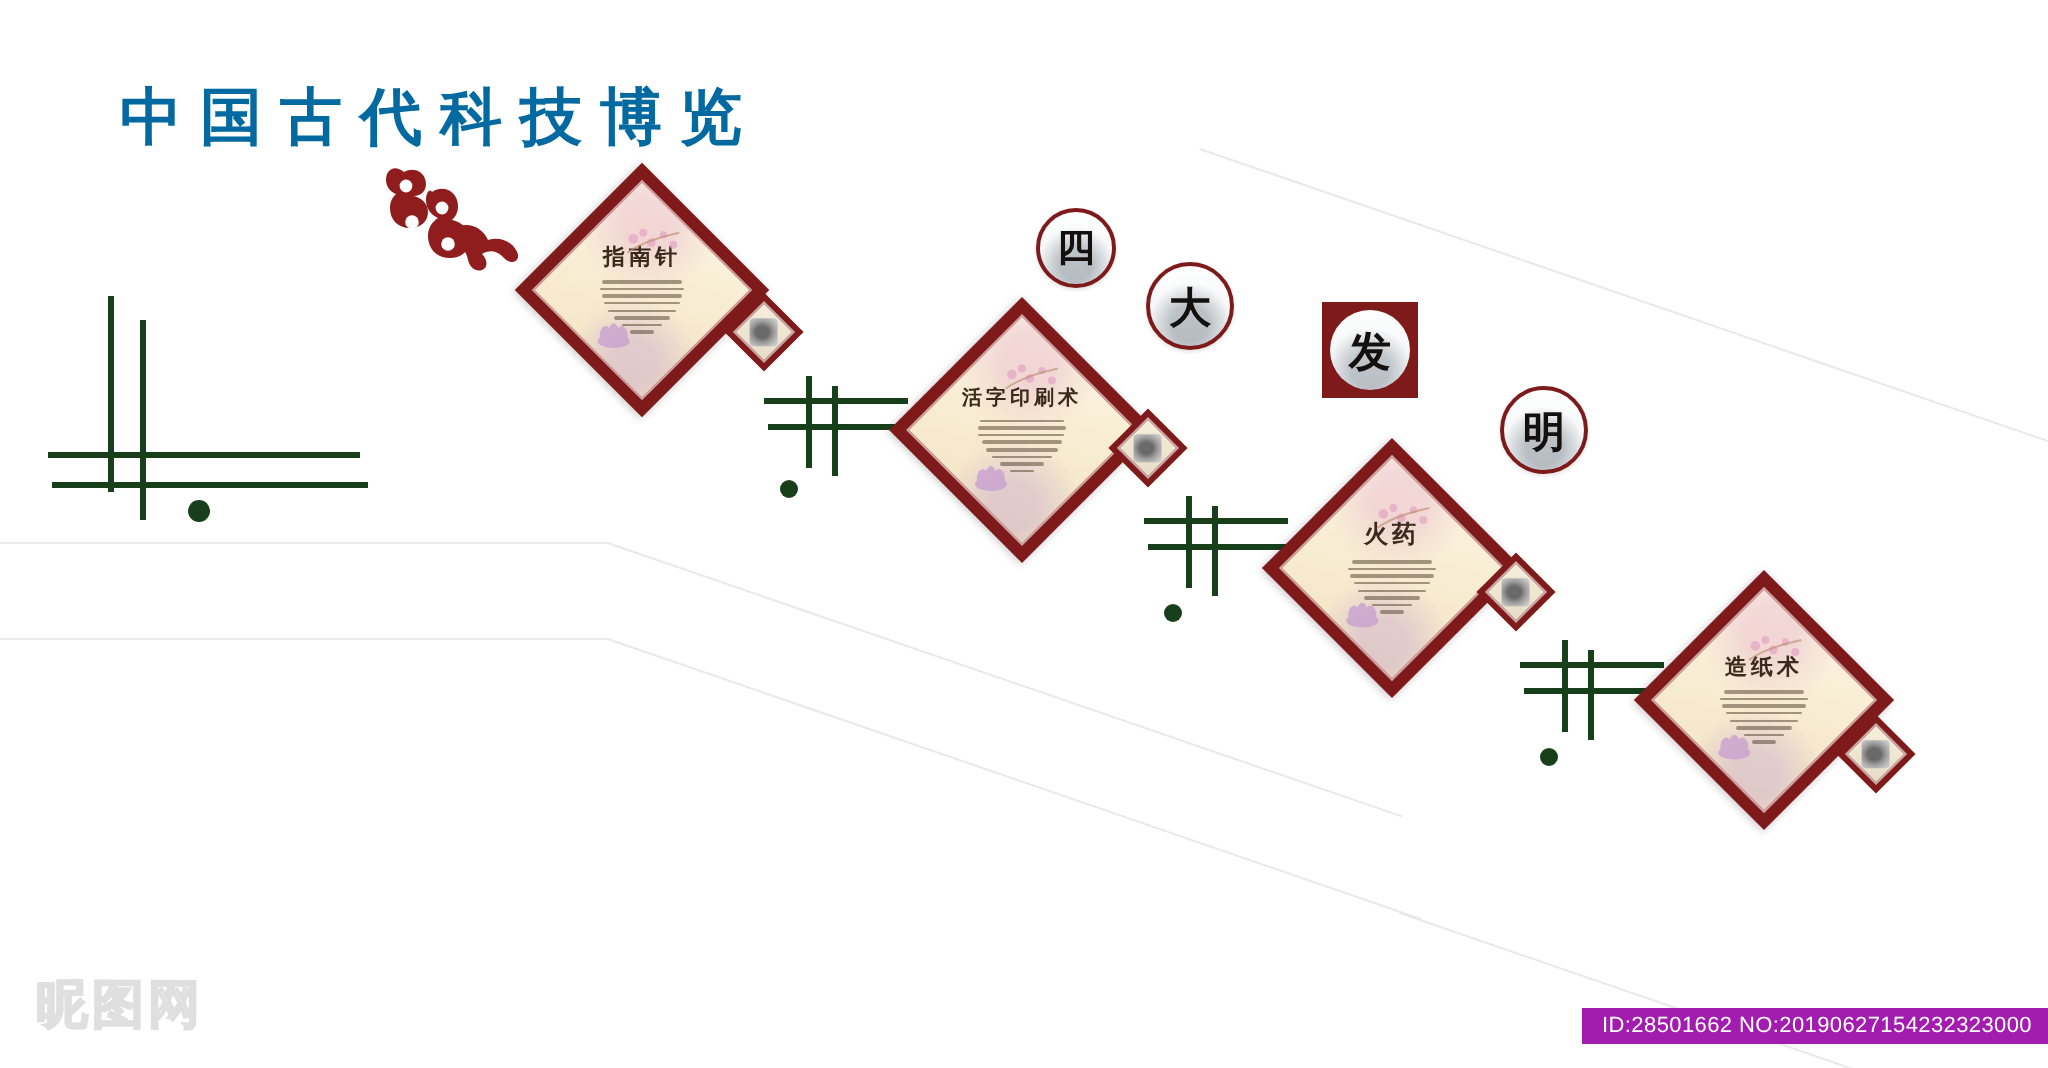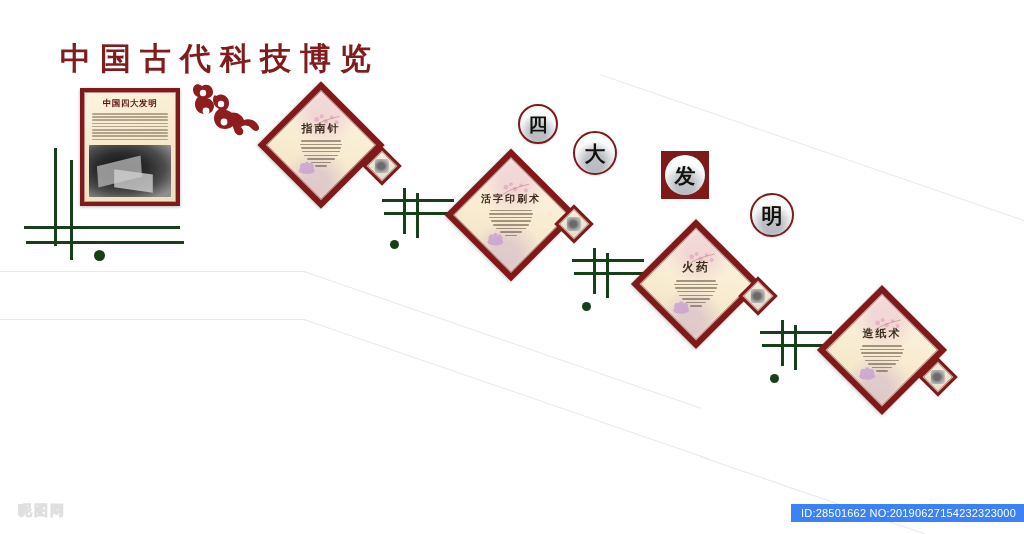"中国古代科技博览" #title { color: #7f1d1d -> #0369a1 }
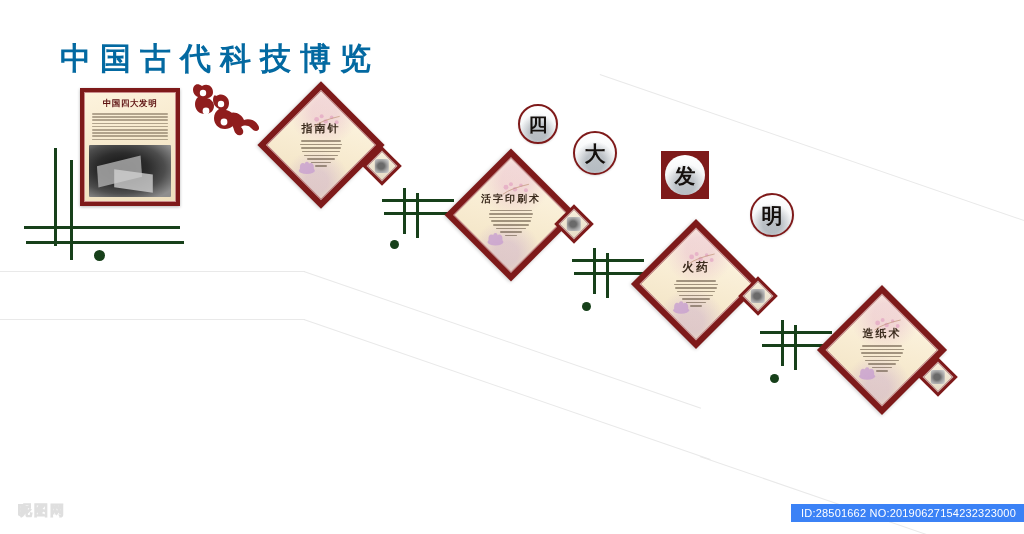"中国四大发明" div { html: <div> <div> <div>中国四大发明</div> <div> <b></b> <b></b> <b></b> <b></b> <b></b> <b></b> <b></b> <b></b> <b></b> </div> <div></div> </div> </div> -> none }
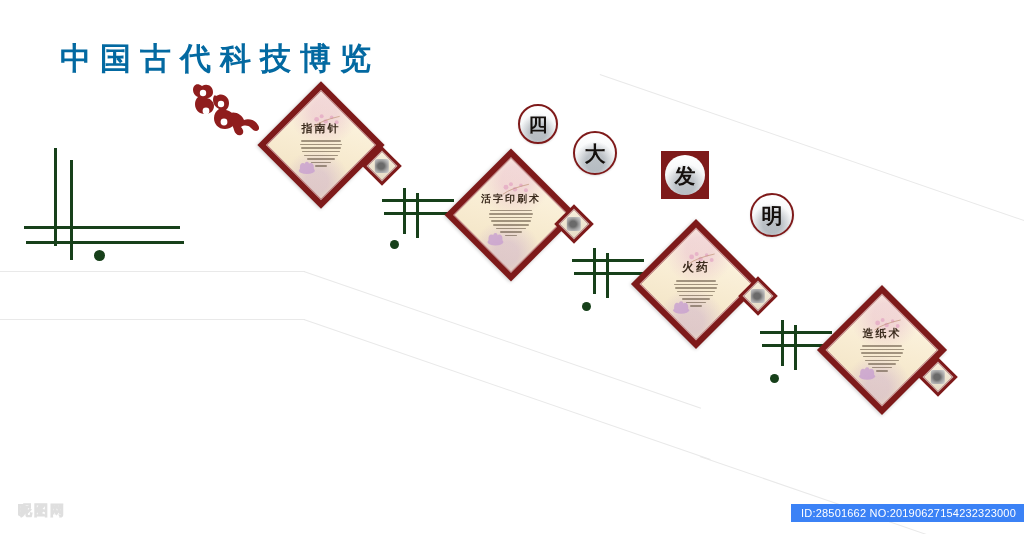"昵图网" #wm .wmcn { font-size: 14px -> 26px }
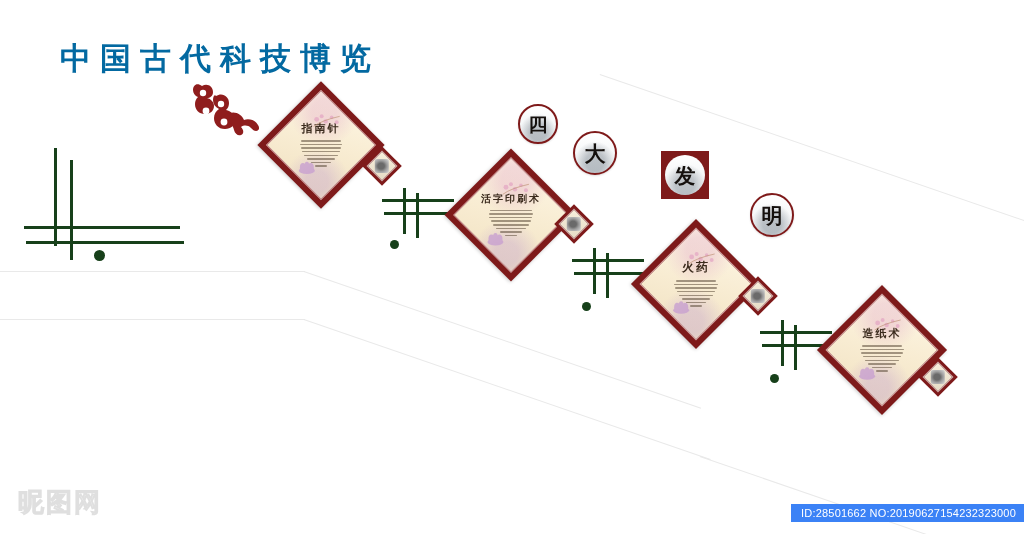"ID:28501662 NO:20190627154232323000" #idbar { background: #3b82f6 -> #a21caf }
